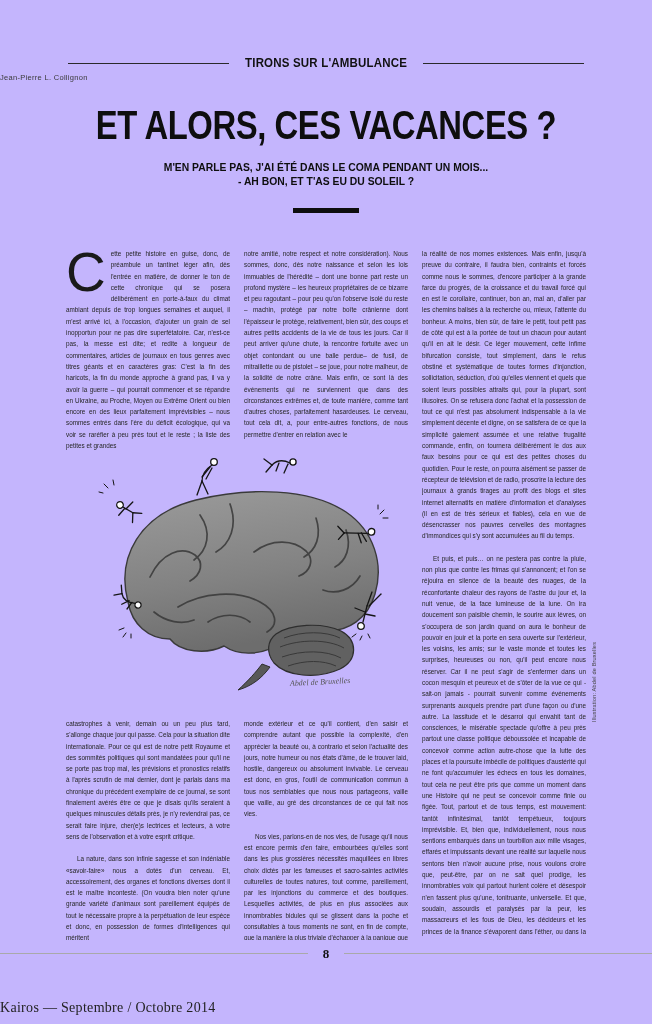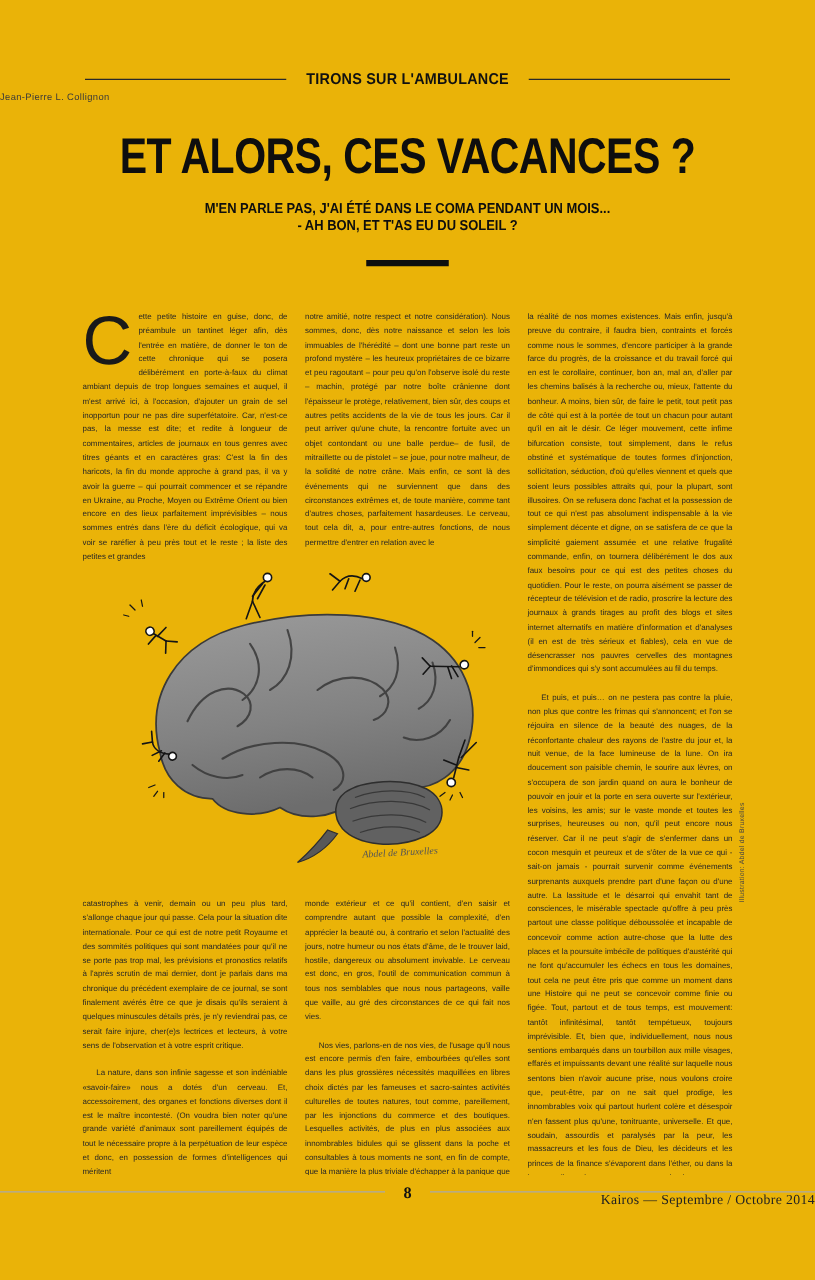"TIRONS SUR L'AMBULANCE" .page { background: #eab308 -> #c4b5fd }
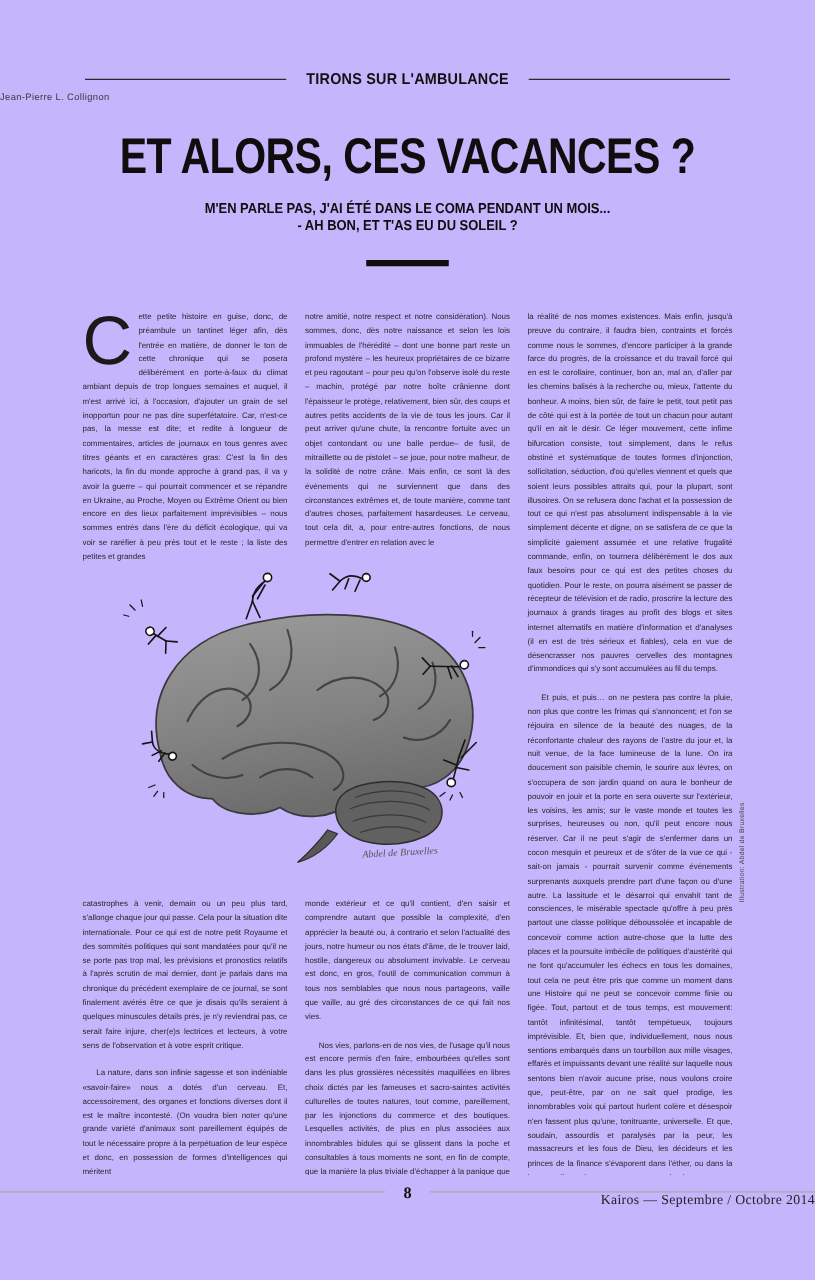"Kairos — Septembre / Octobre" .journal-line { font-size: 11px -> 14px; text-align: right -> left; top: 954px -> 1000px }
